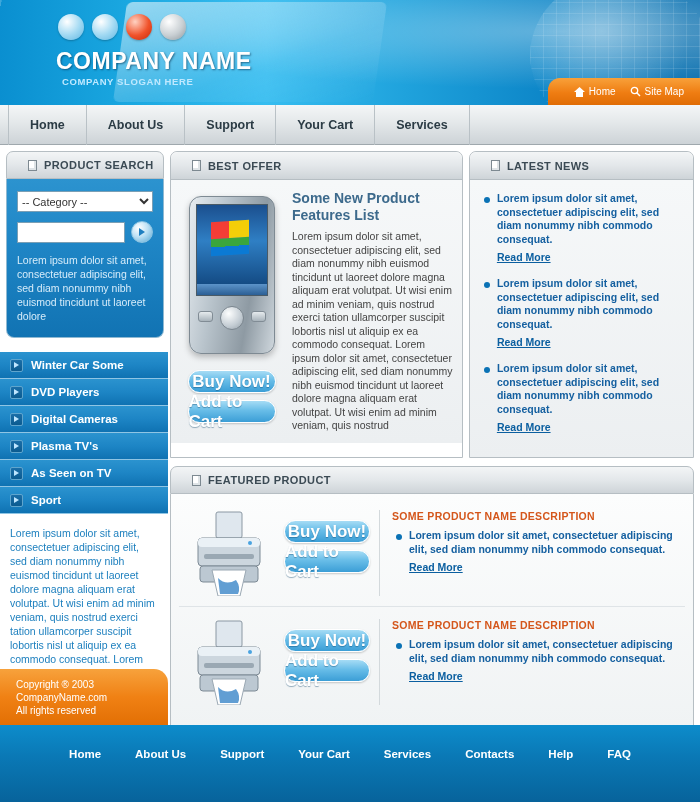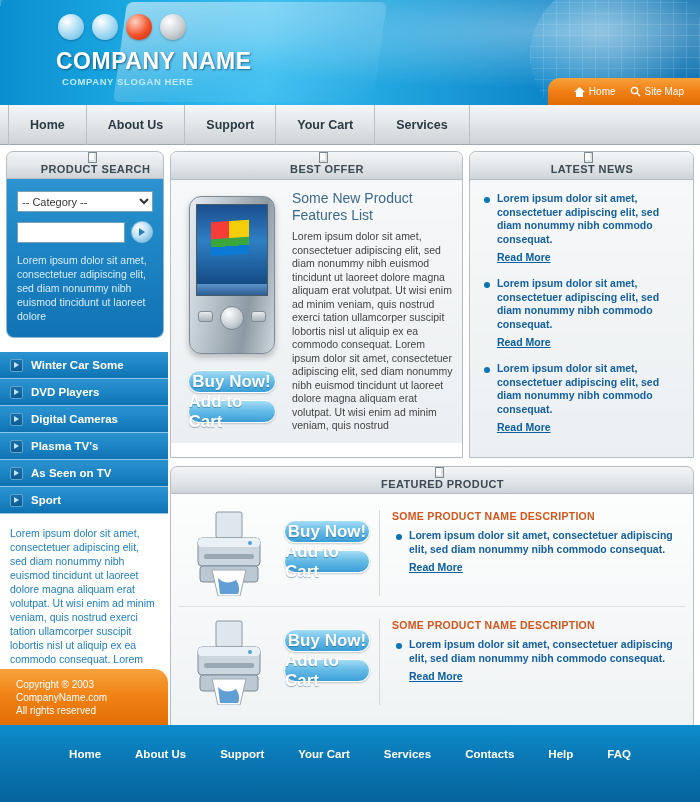"PRODUCT SEARCH" .panel-head { flex-direction: column -> none }
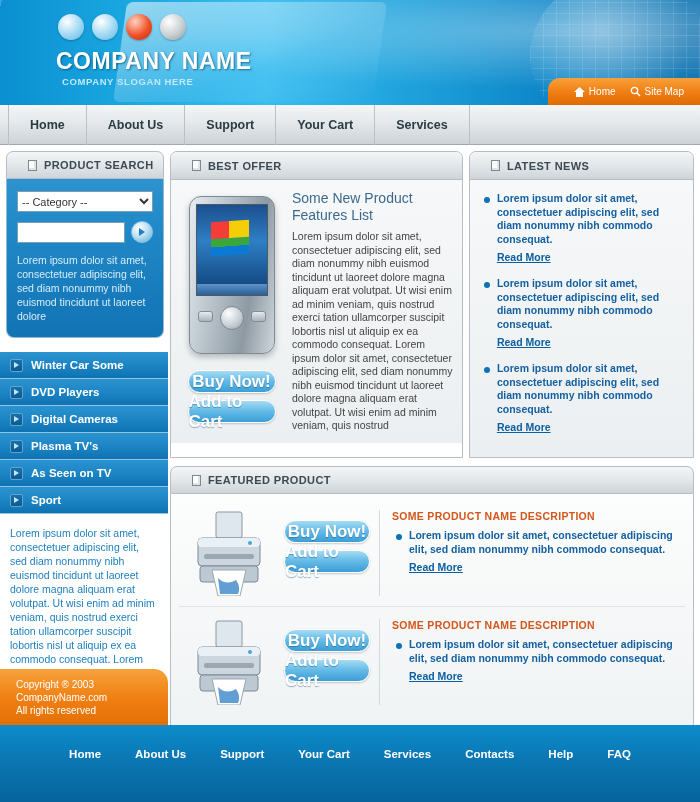"Some New Product Features List" .bo-title { font-weight: normal -> bold }
